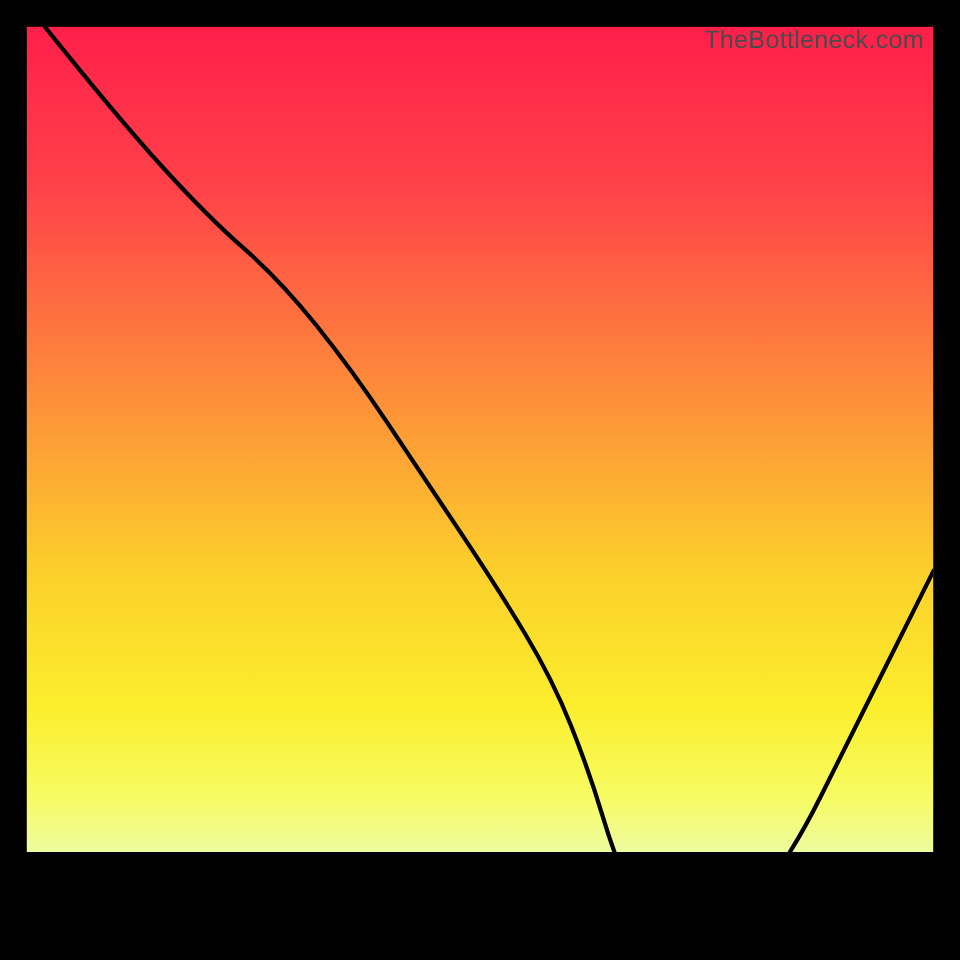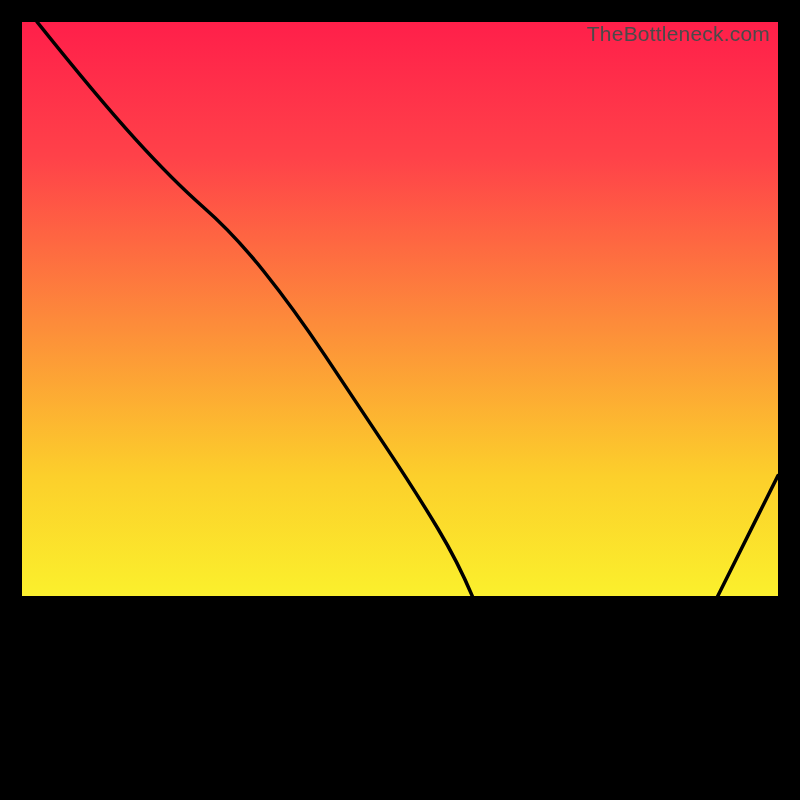"TheBottleneck.com" .plot { height: 574px -> 688px }
